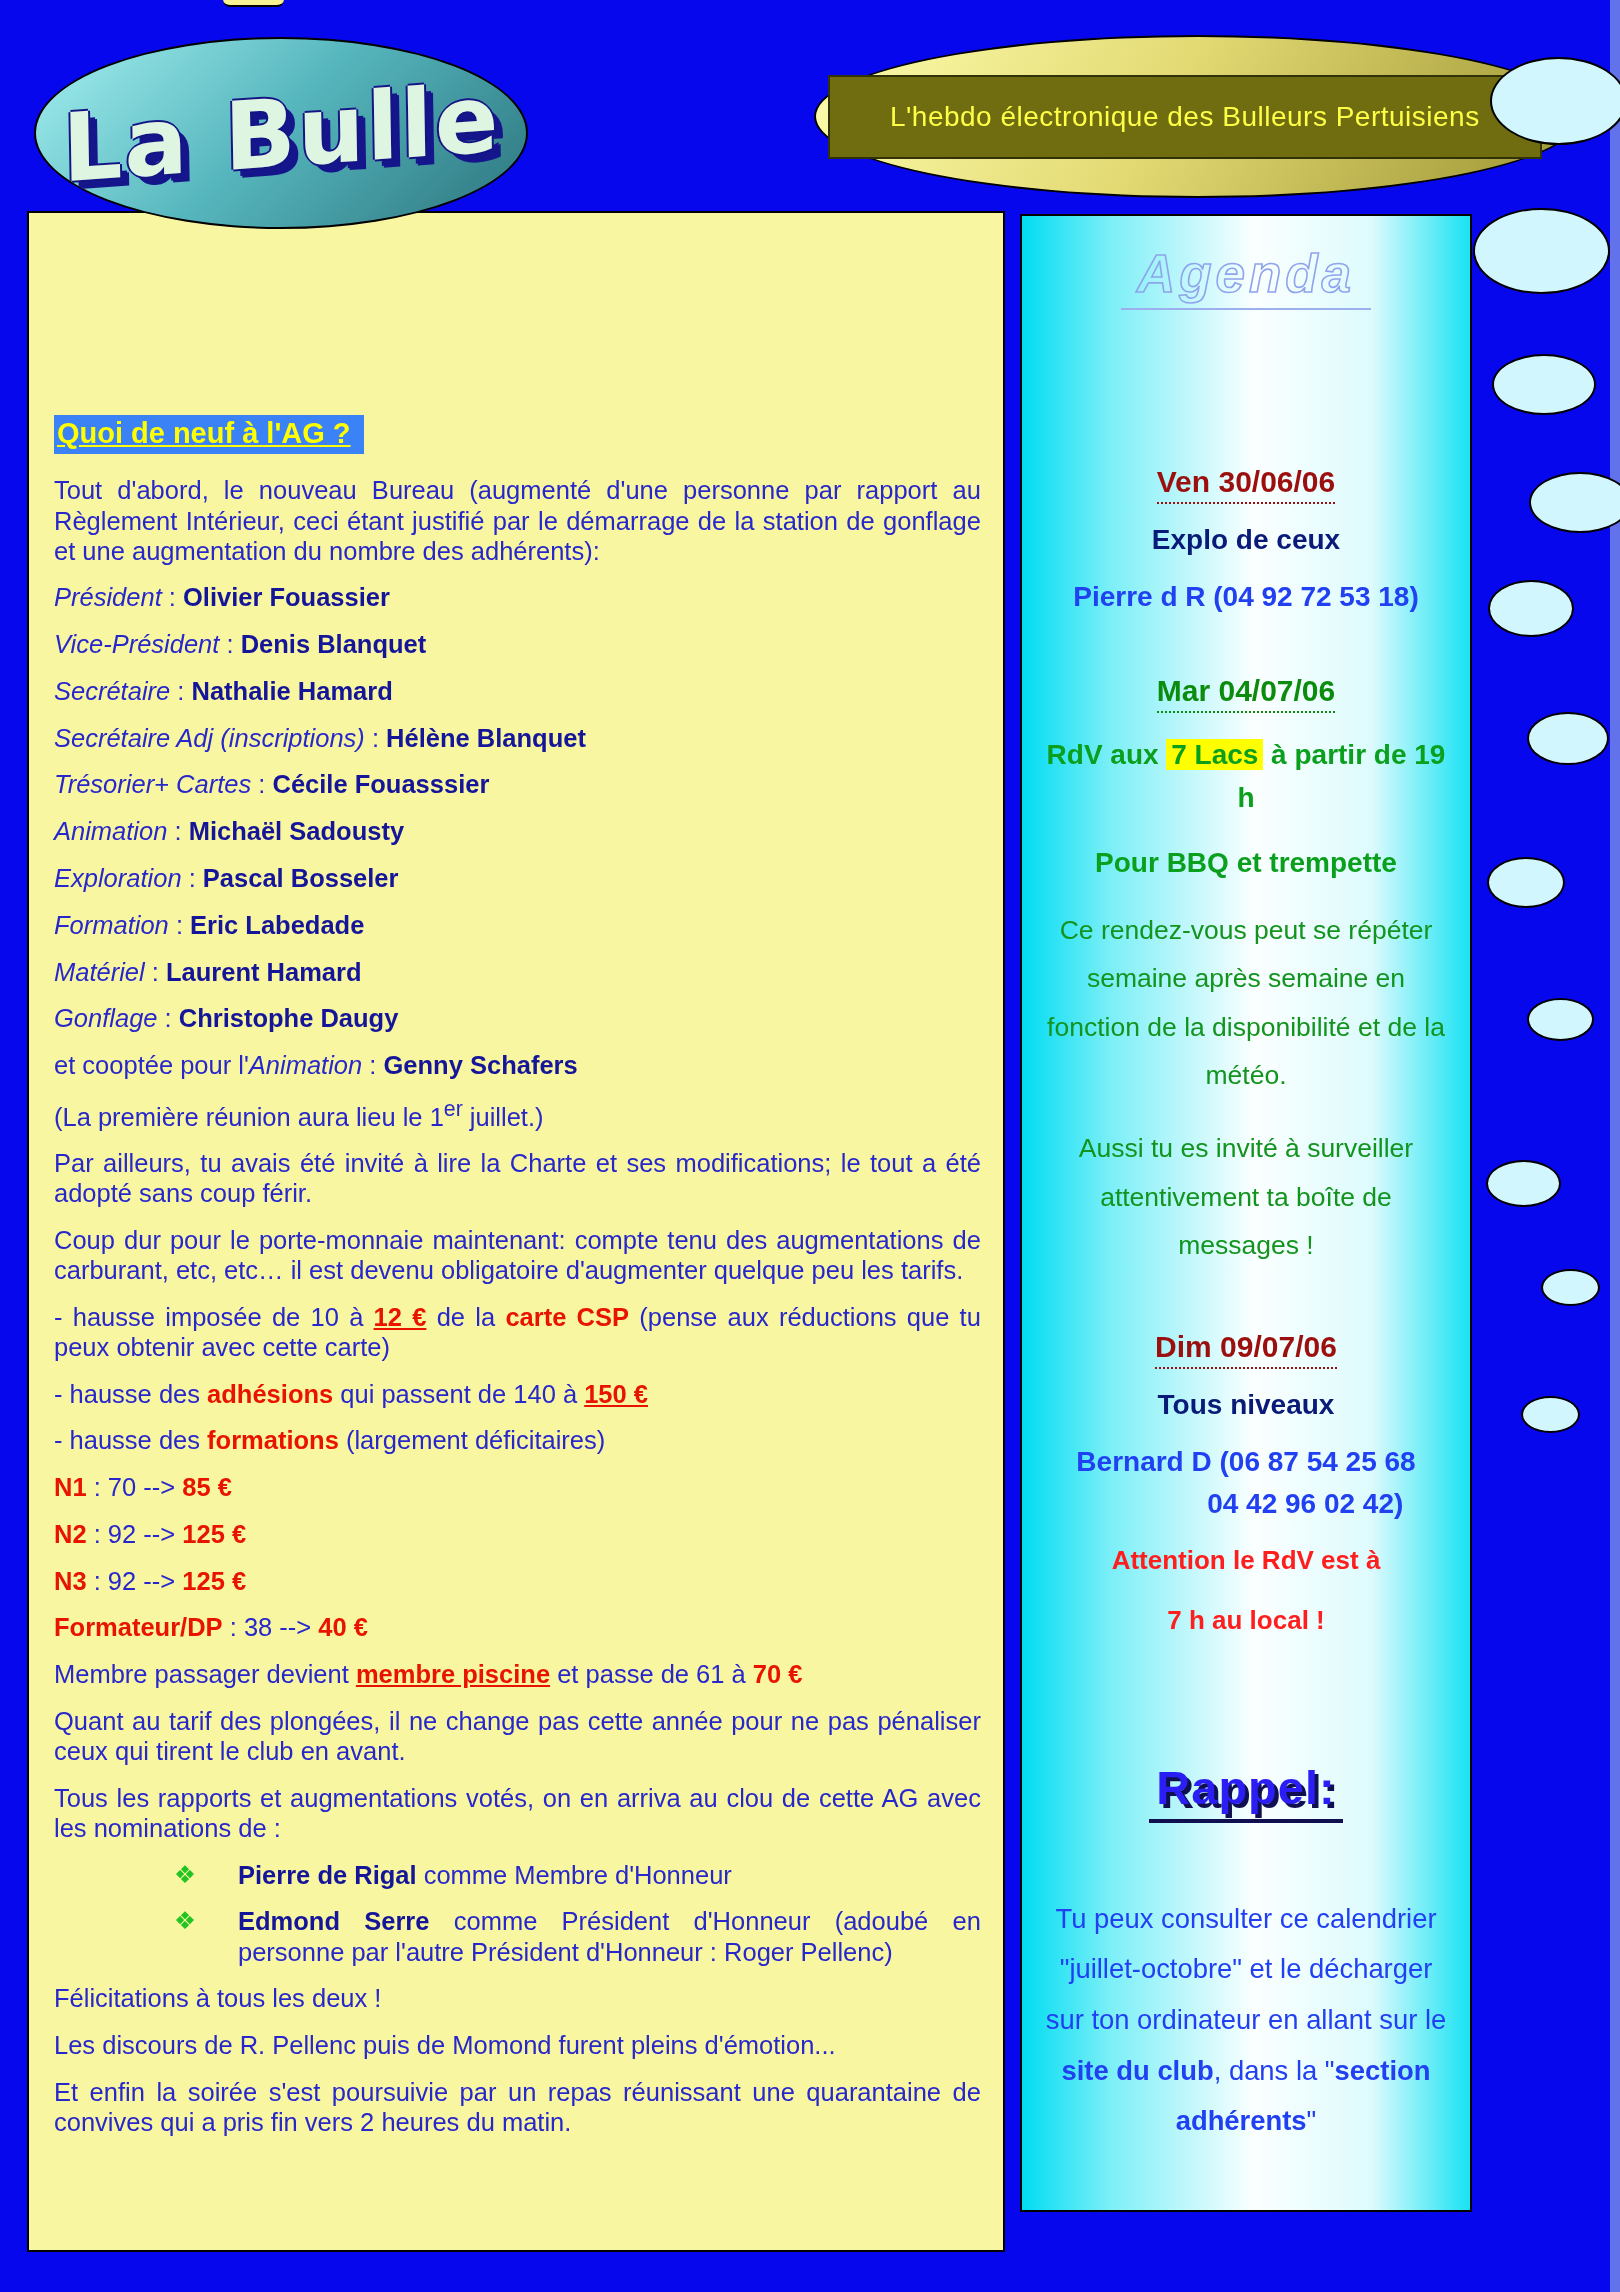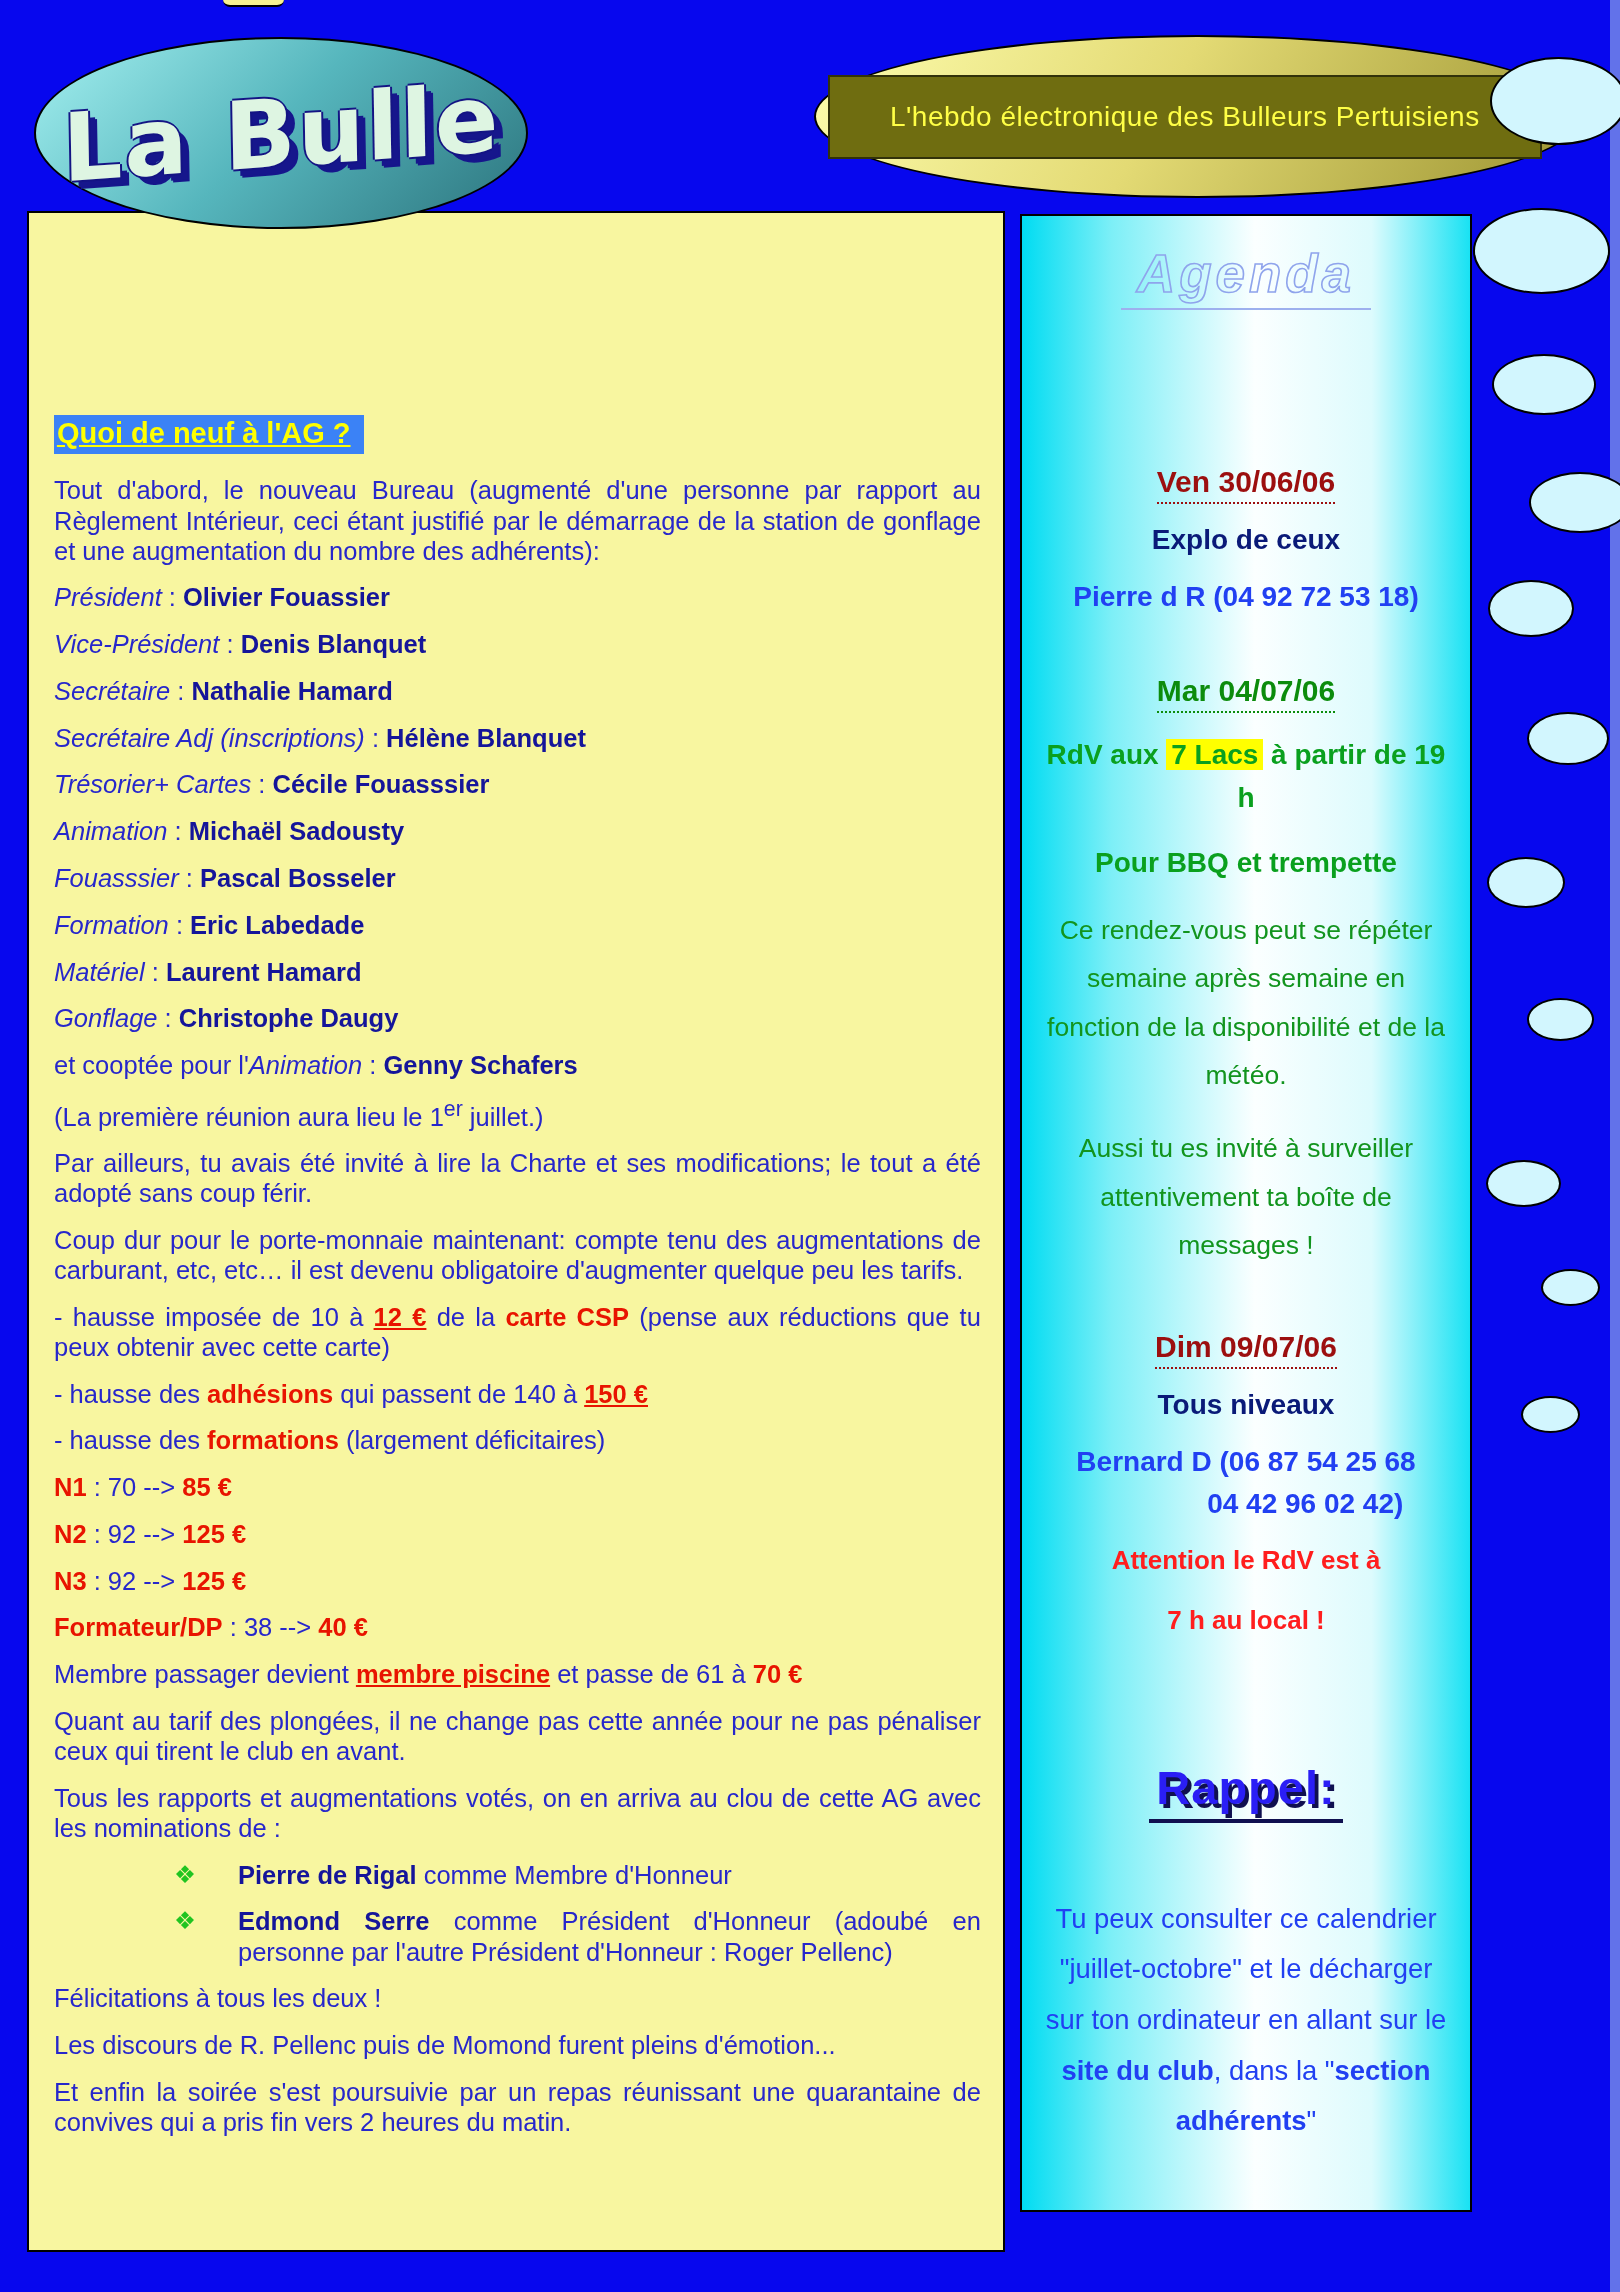"Fouasssier" span.role { text: Fouasssier -> Exploration }
